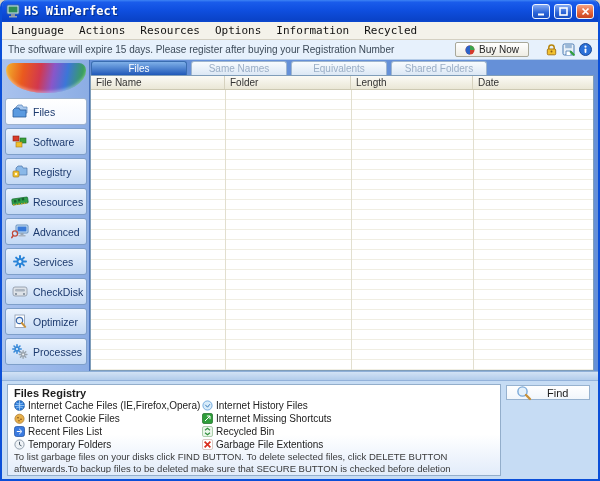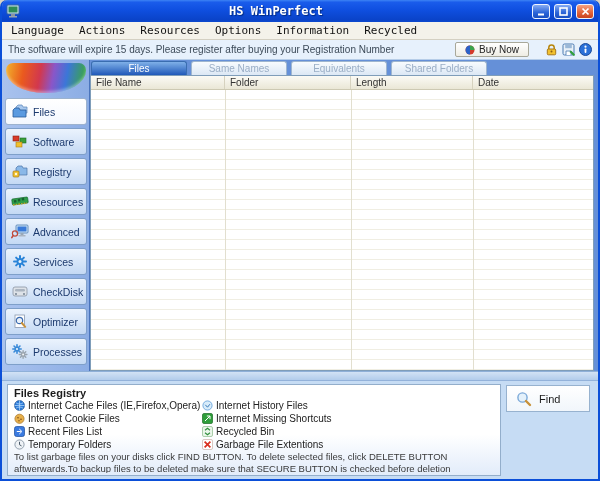"HS WinPerfect" .titlebar .title { text-align: center -> none }
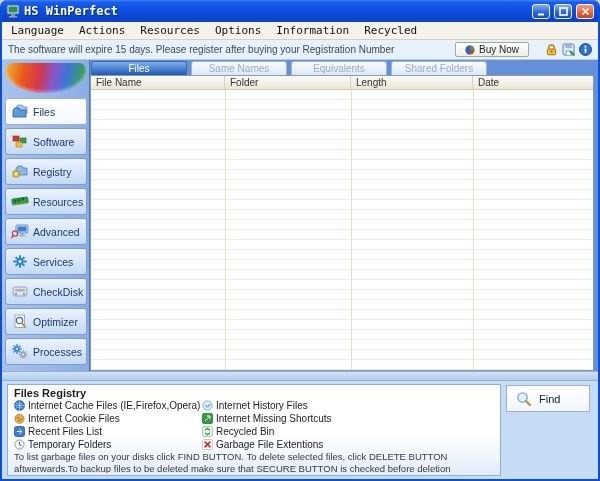"Find" .findbtn { gap: 7px -> 15px; height: 27px -> 15px }
